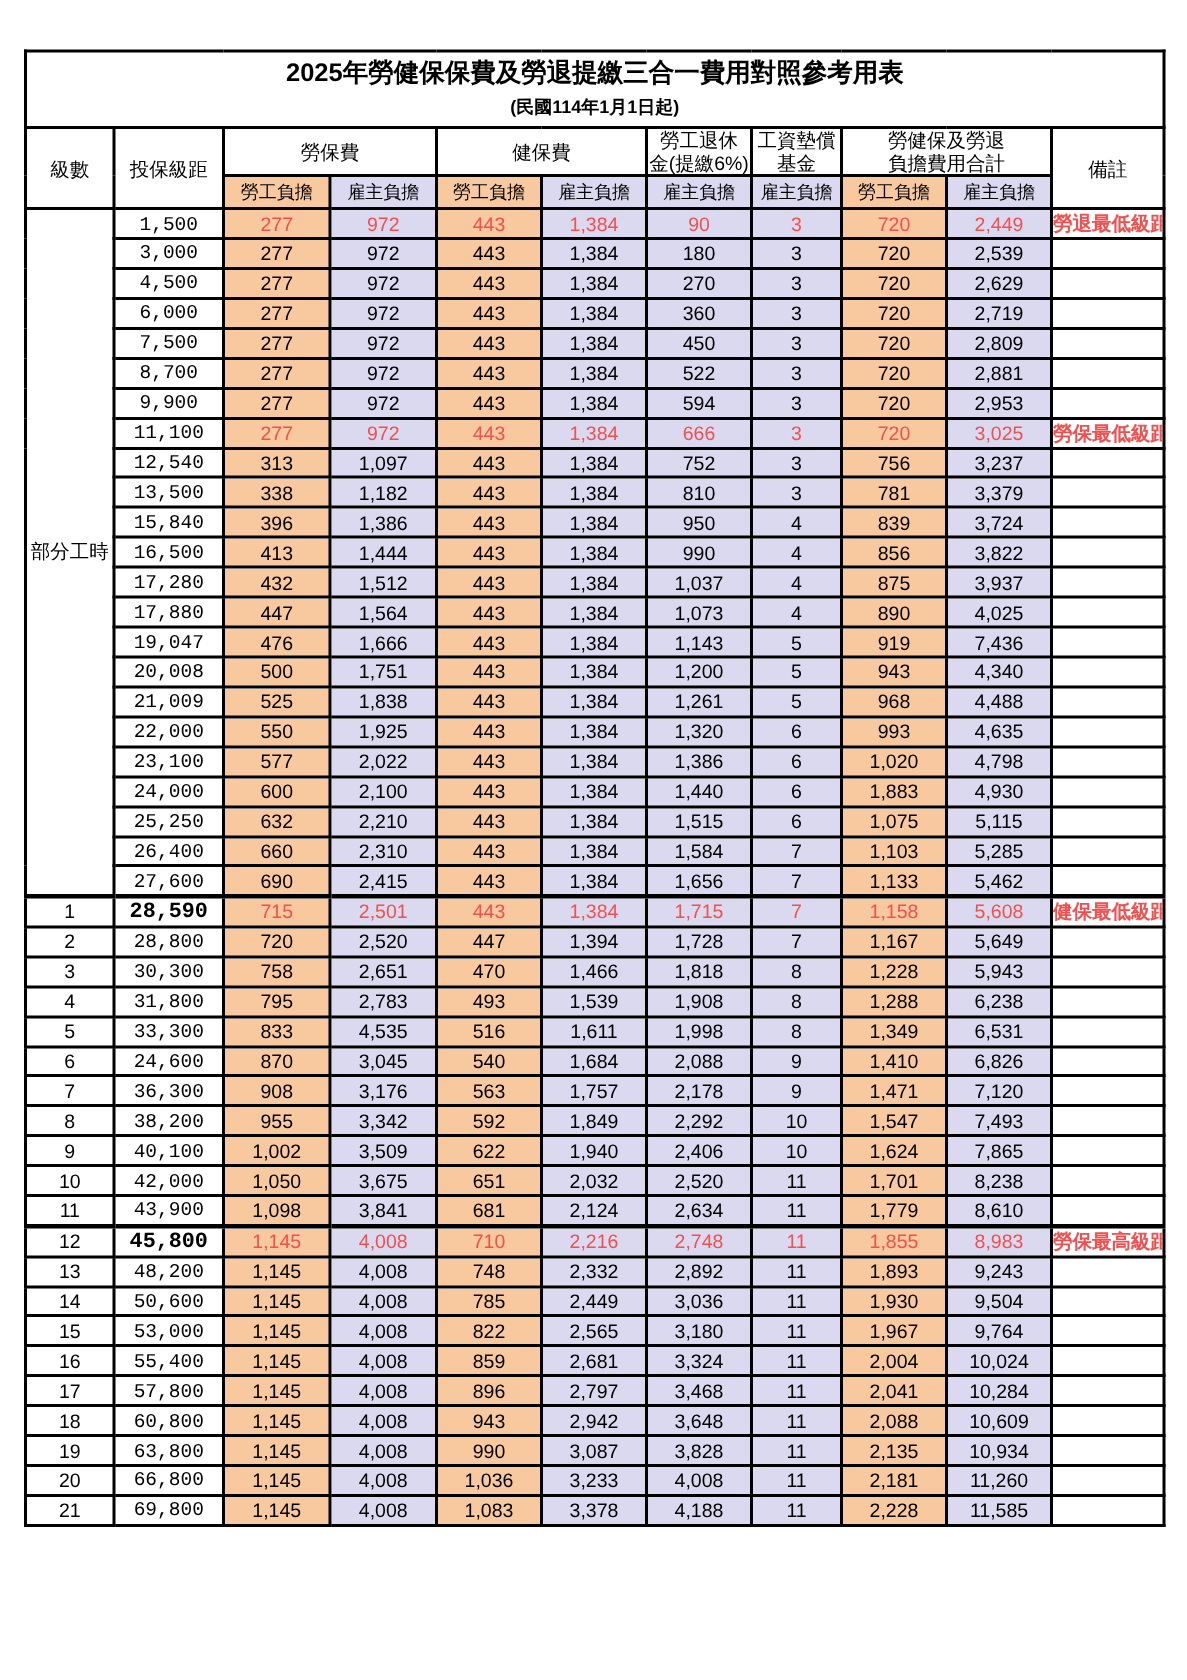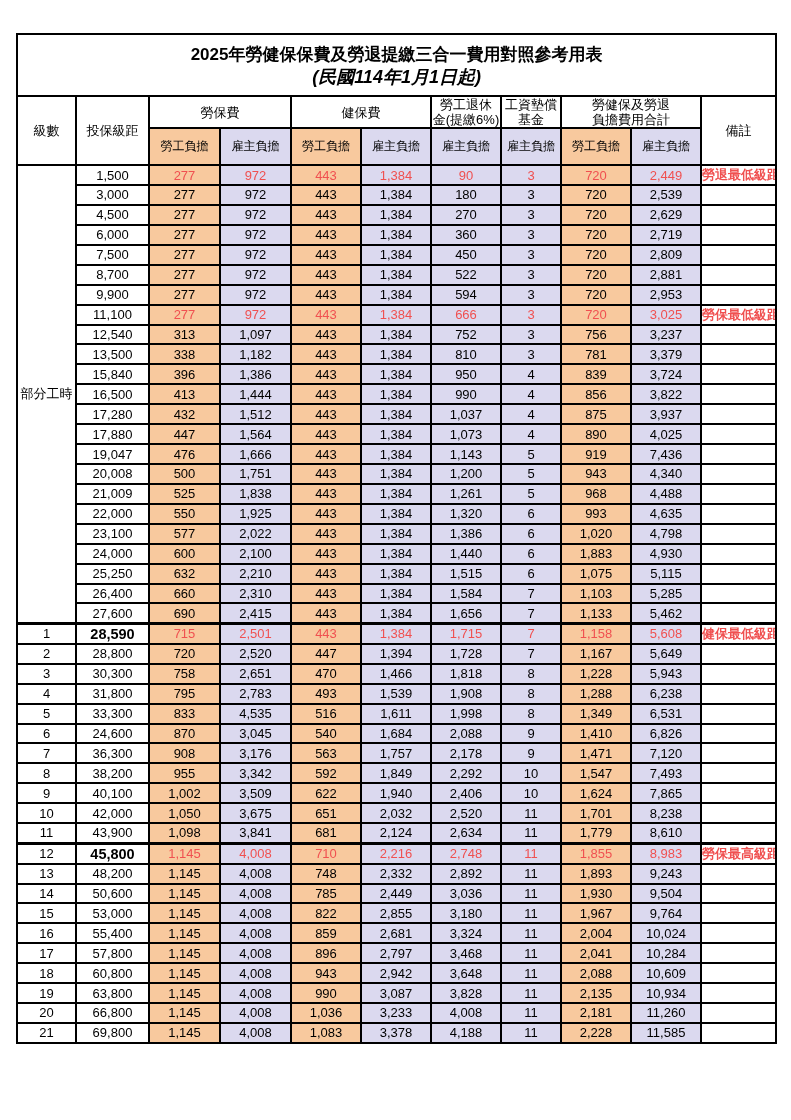"2025年勞健保保費及勞退提繳三合一費用對照參考用表" .title-cell { height: 62px -> 51px }
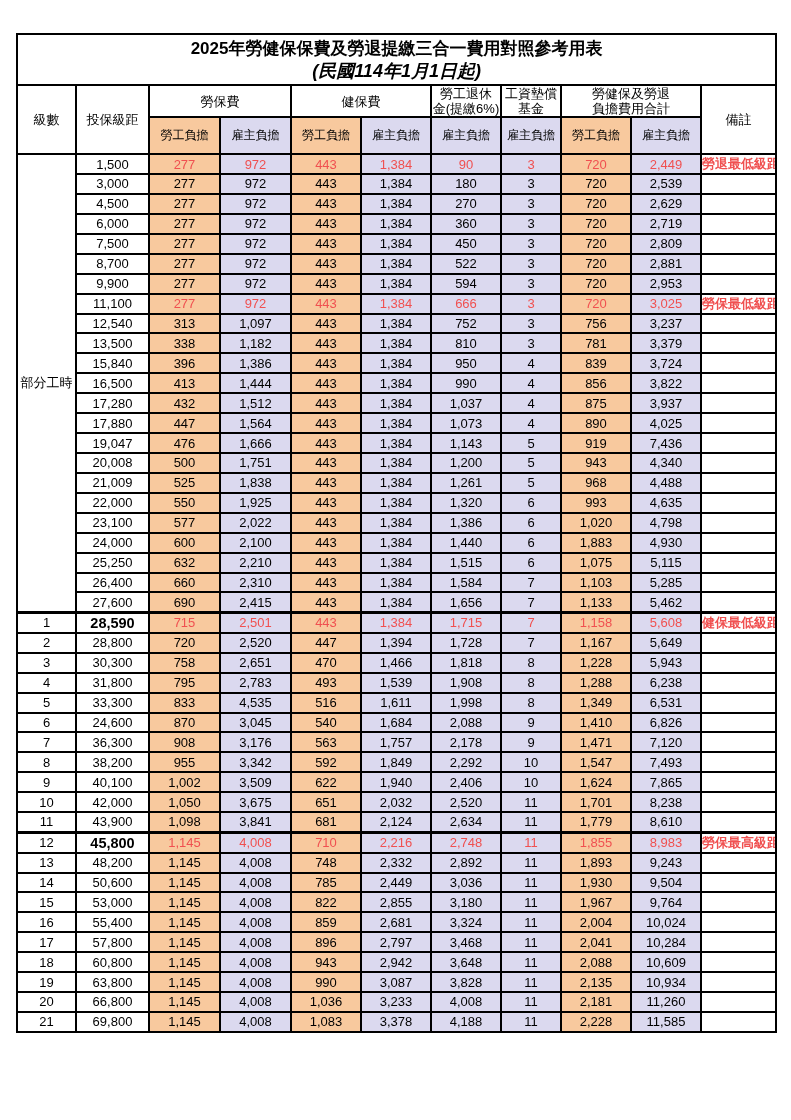"(民國114年1月1日起)" .title-line2 { font-size: 18px -> 12px; font-style: italic -> none }
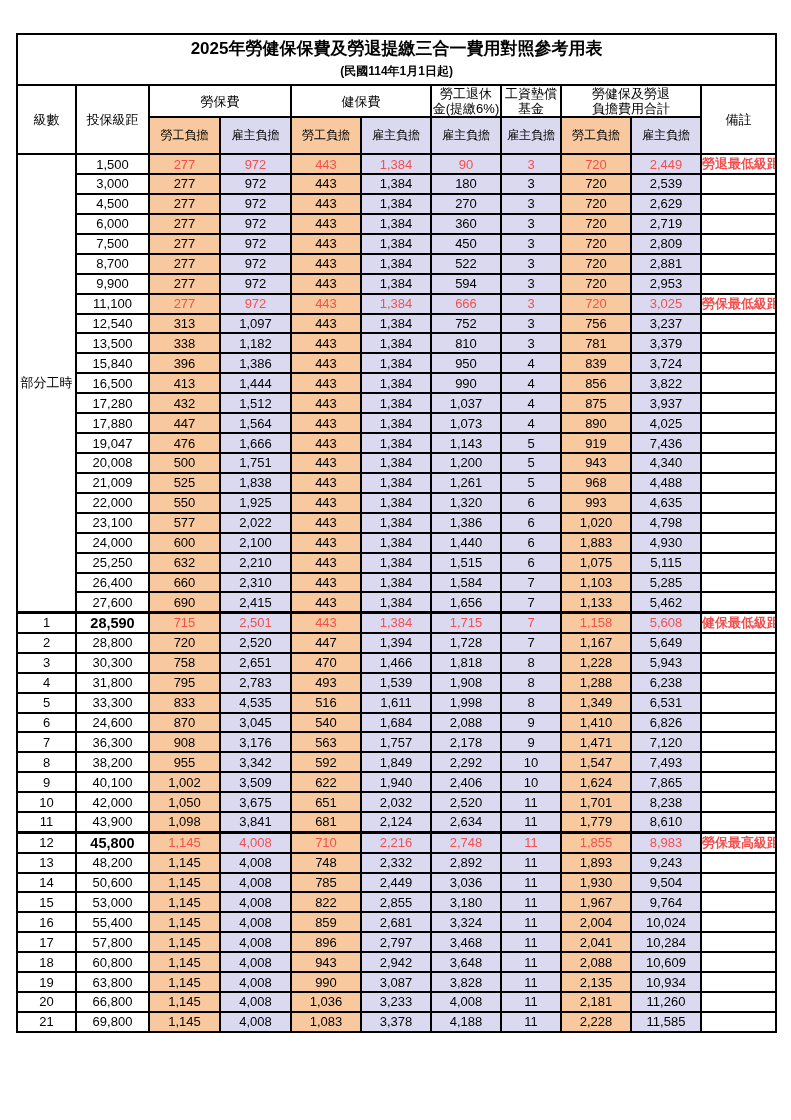"勞工負擔" .sub-row th { height: 37px -> 22px }
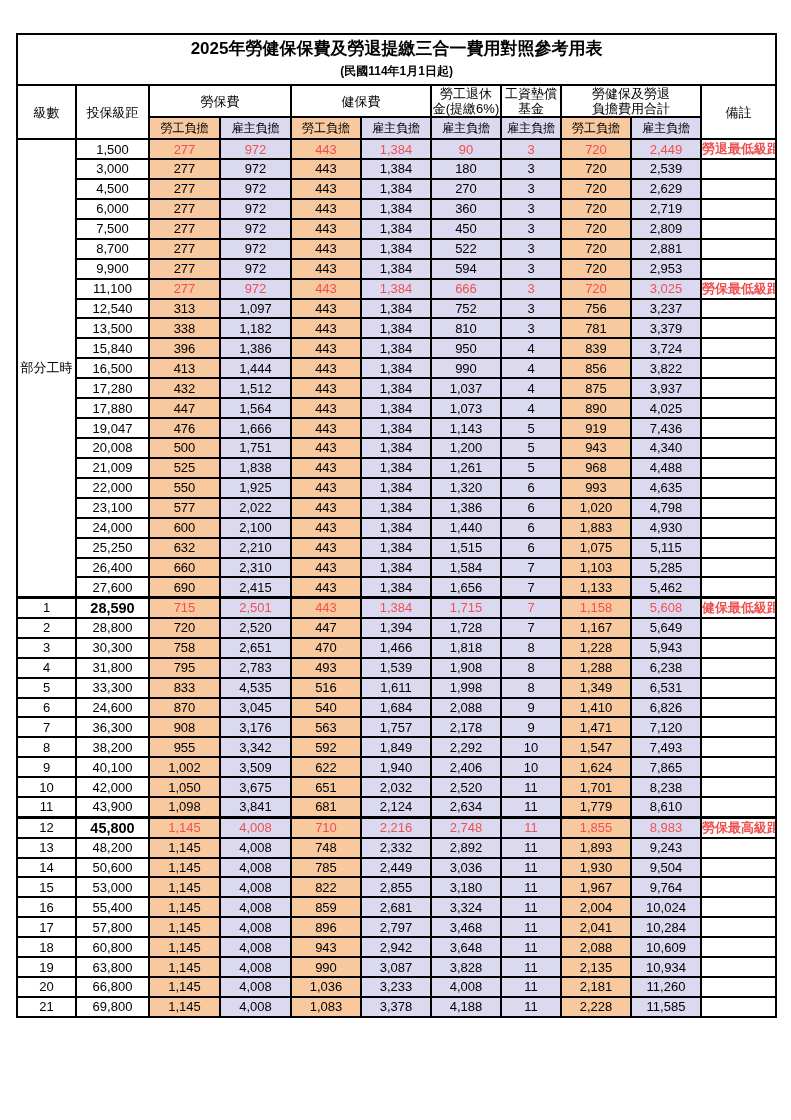"1,500" .c-bracket { font-family: none -> Liberation Mono, monospace }
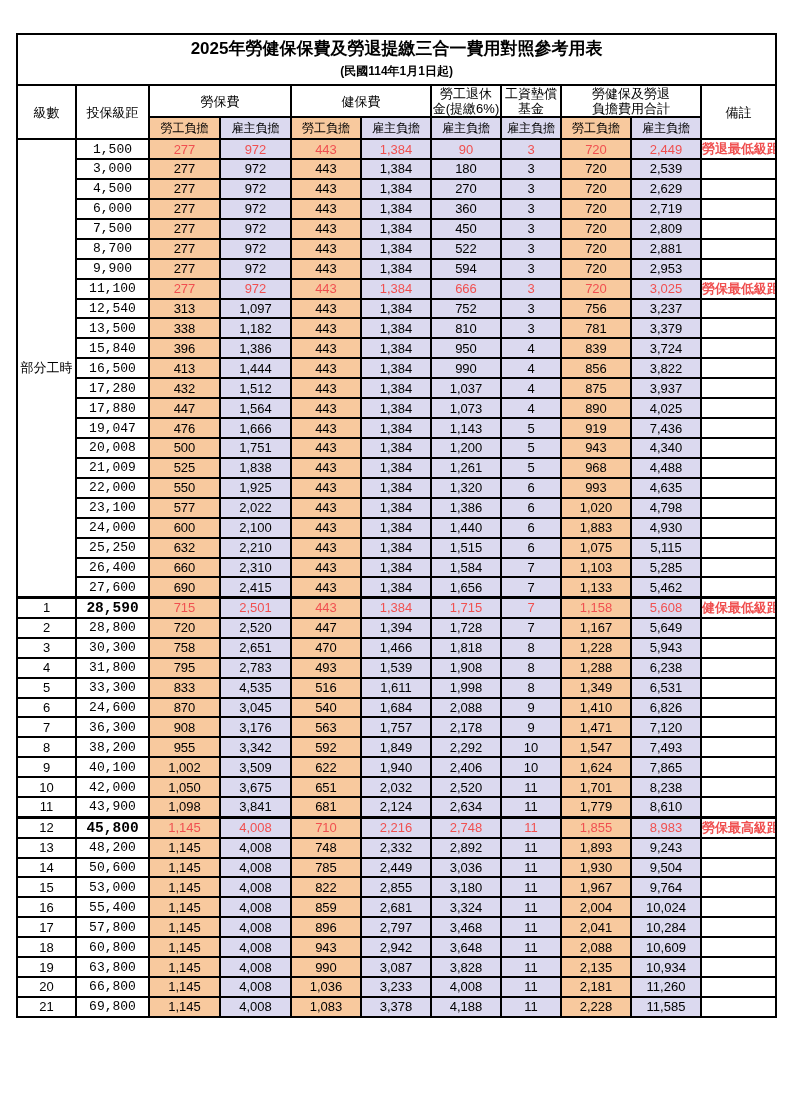"2,855" td.val { text: 2,855 -> 2,565 }
